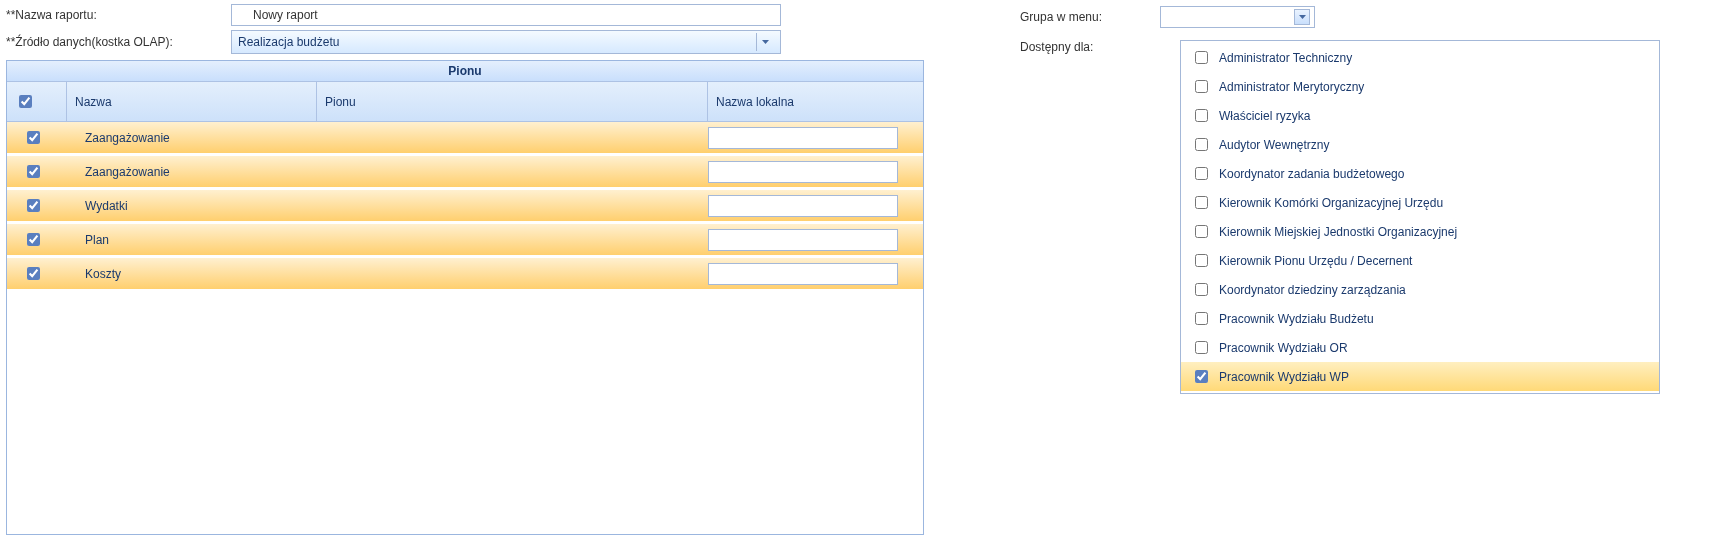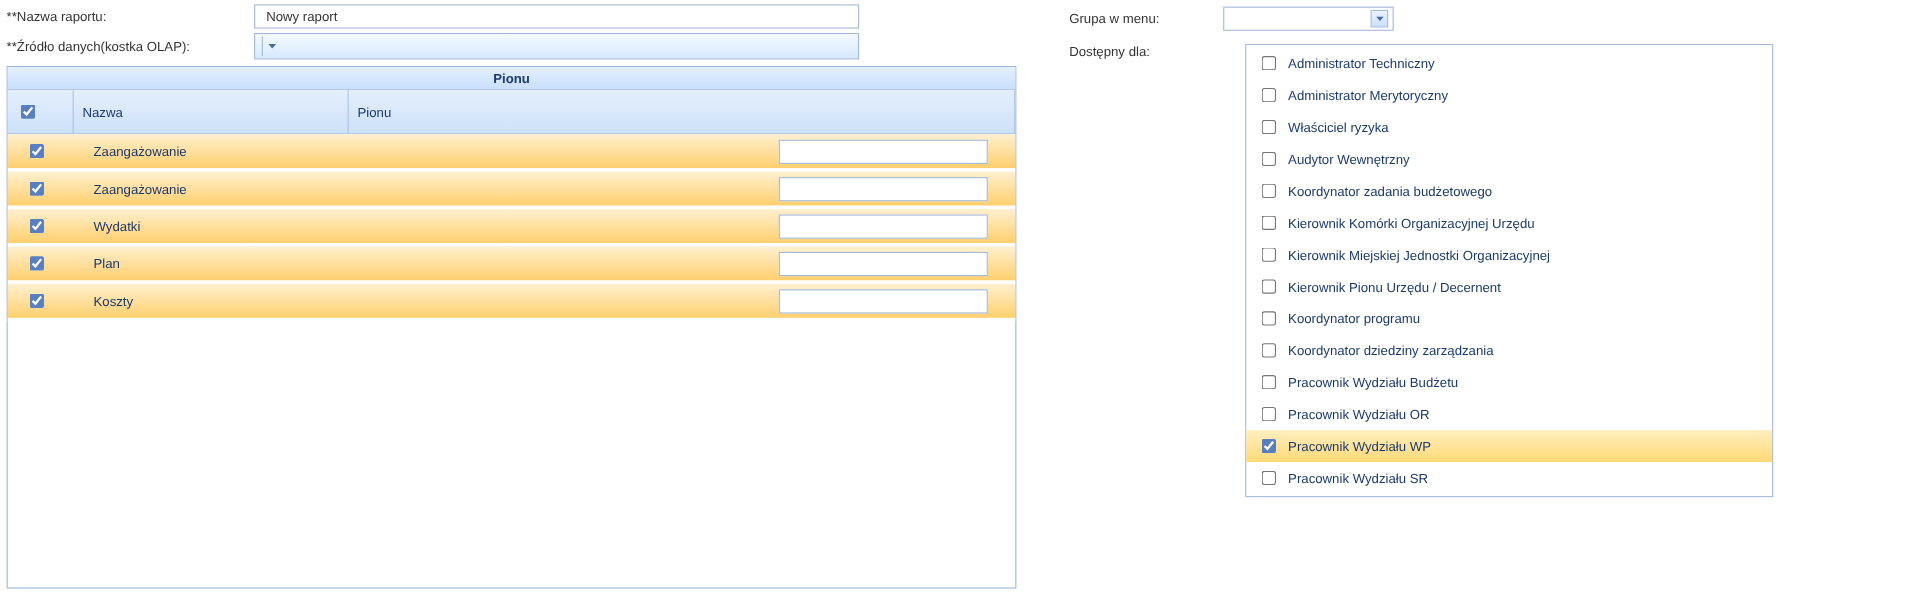"**Nazwa raportu:" .form-top { gap: 24px -> 96px }
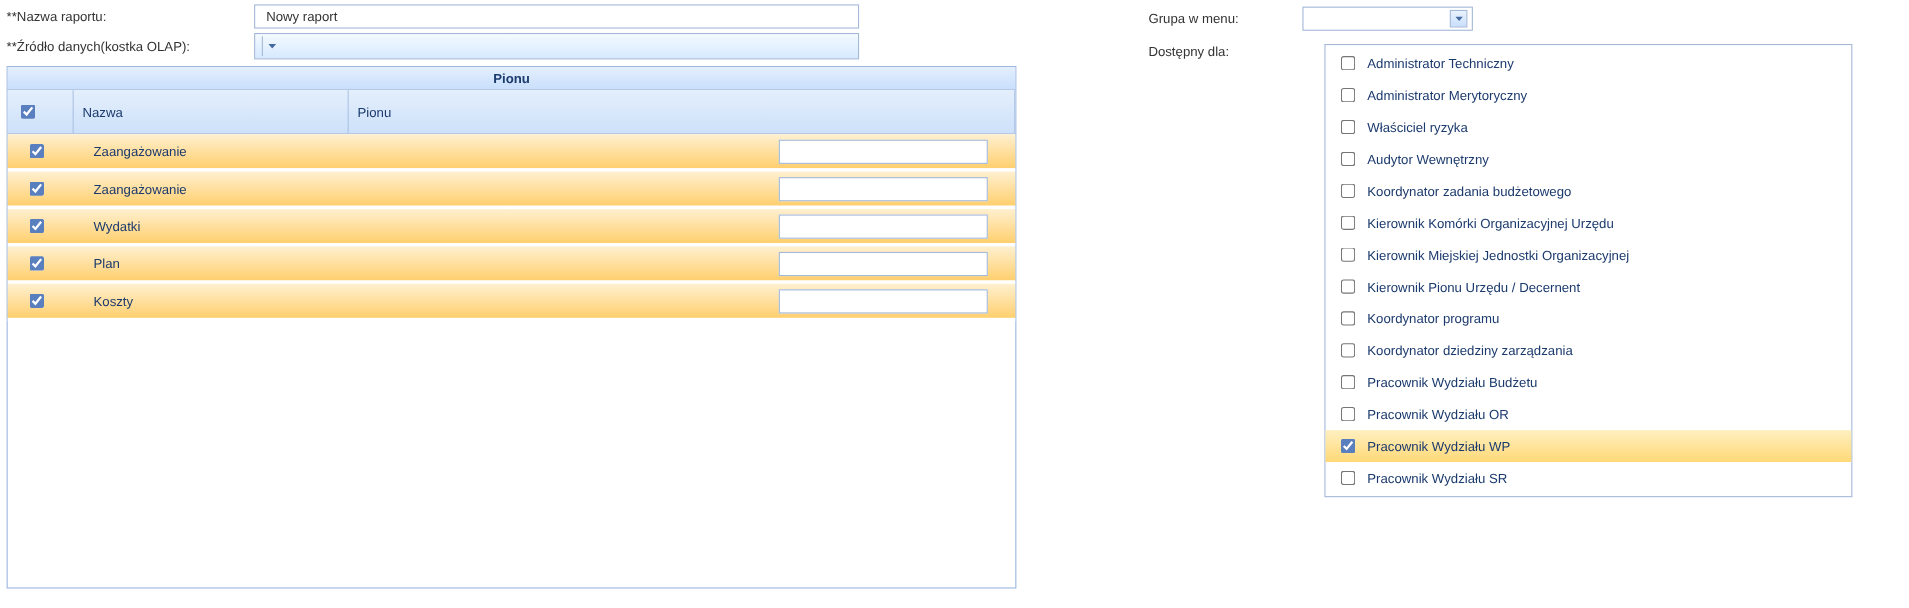"Nowy raport" input.text-input { padding: 2px 10px -> 2px 21px }
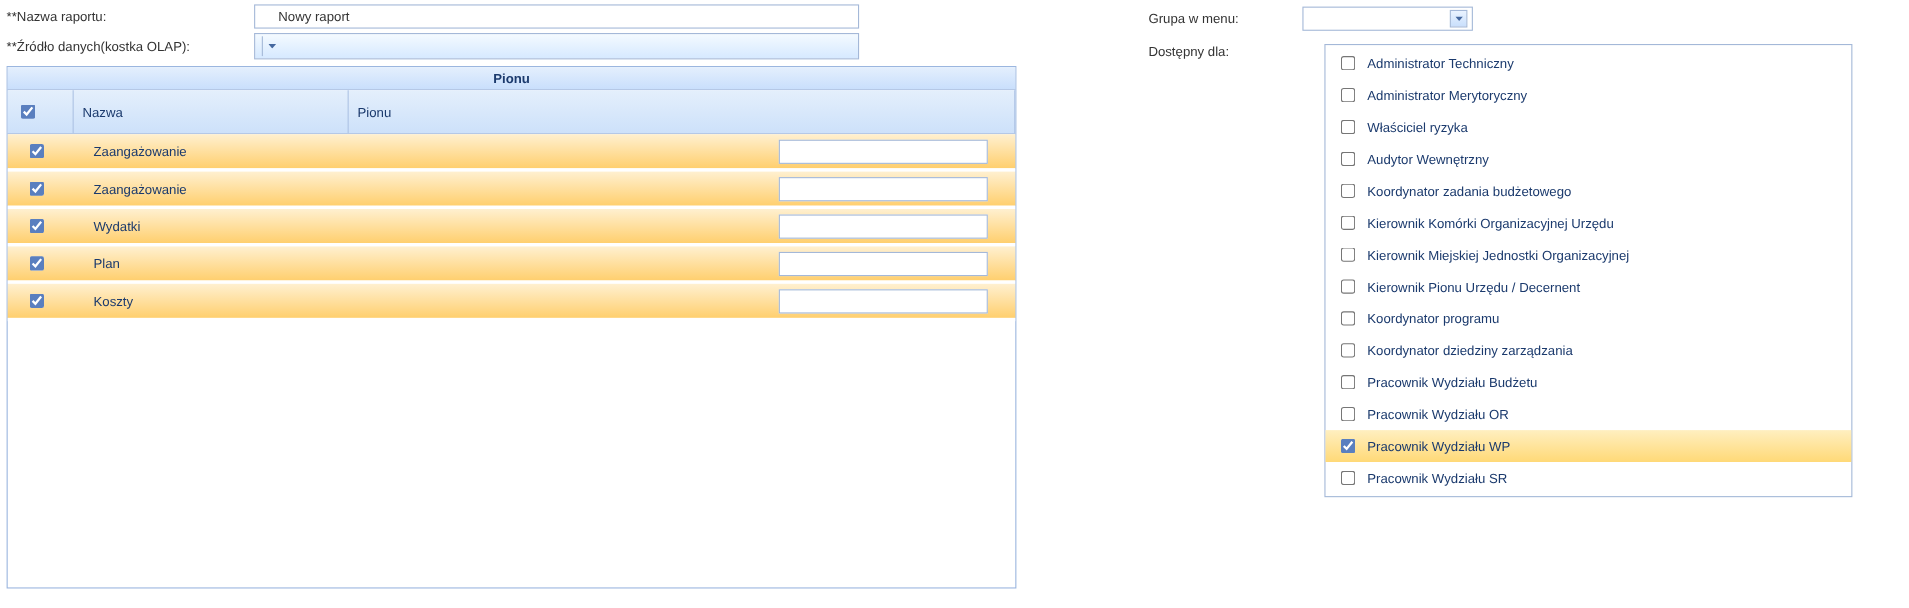"Grupa w menu:" .form-right { margin-left: 24px -> none }
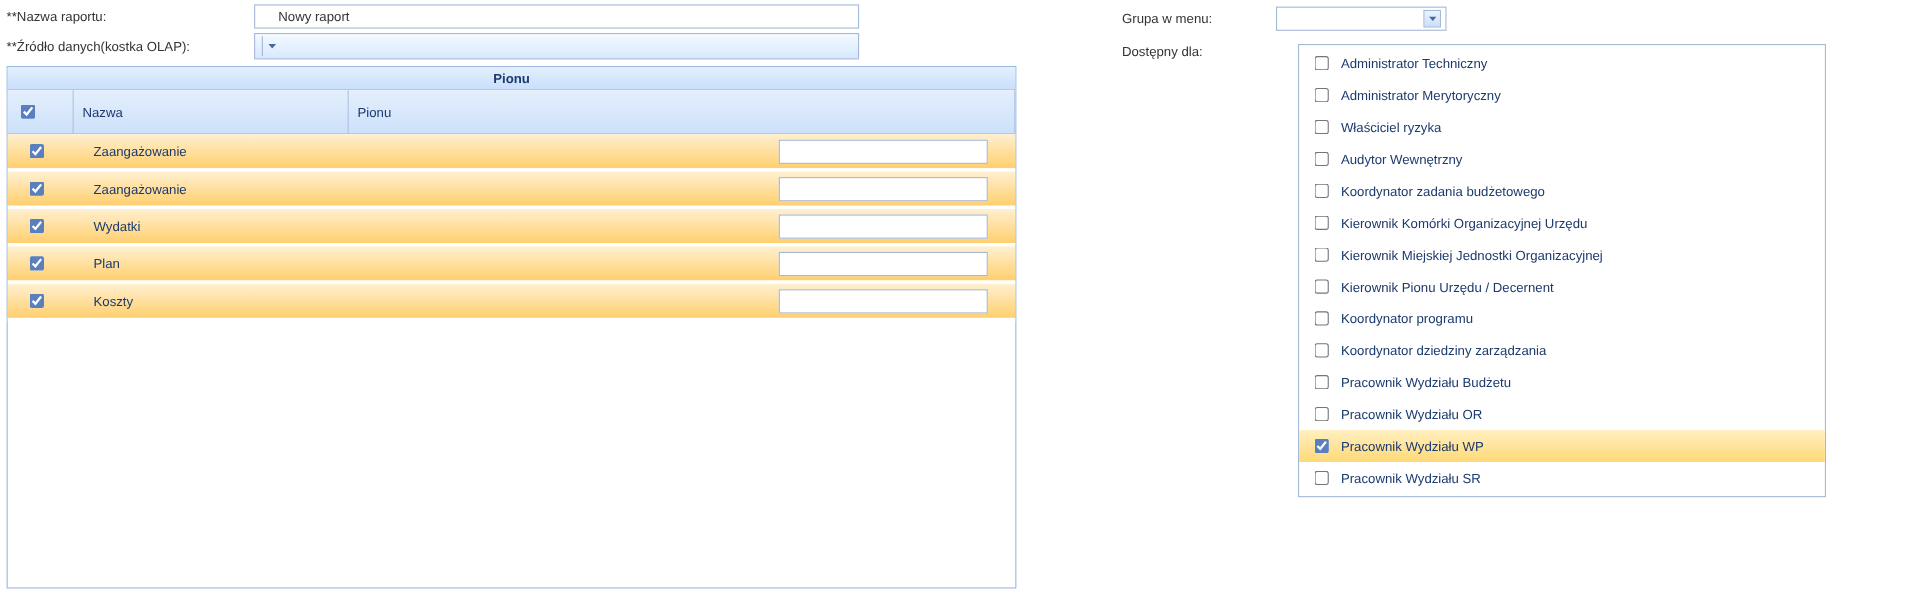"Realizacja budżetu" span.combo-text { html: none -> <span>Realizacja budżetu</span> }
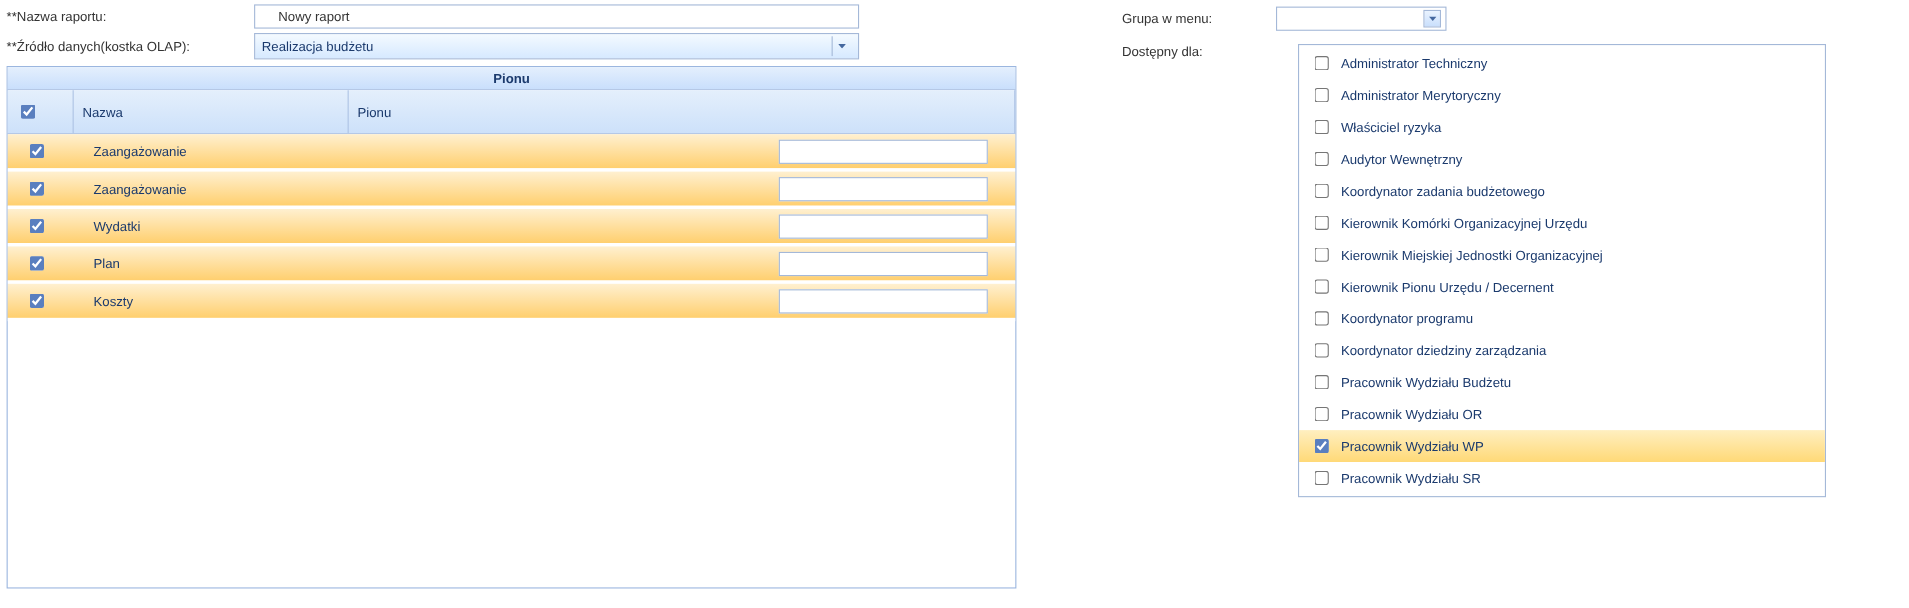"Nazwa lokalna" div.col-local { html: none -> <div>Nazwa lokalna</div> }
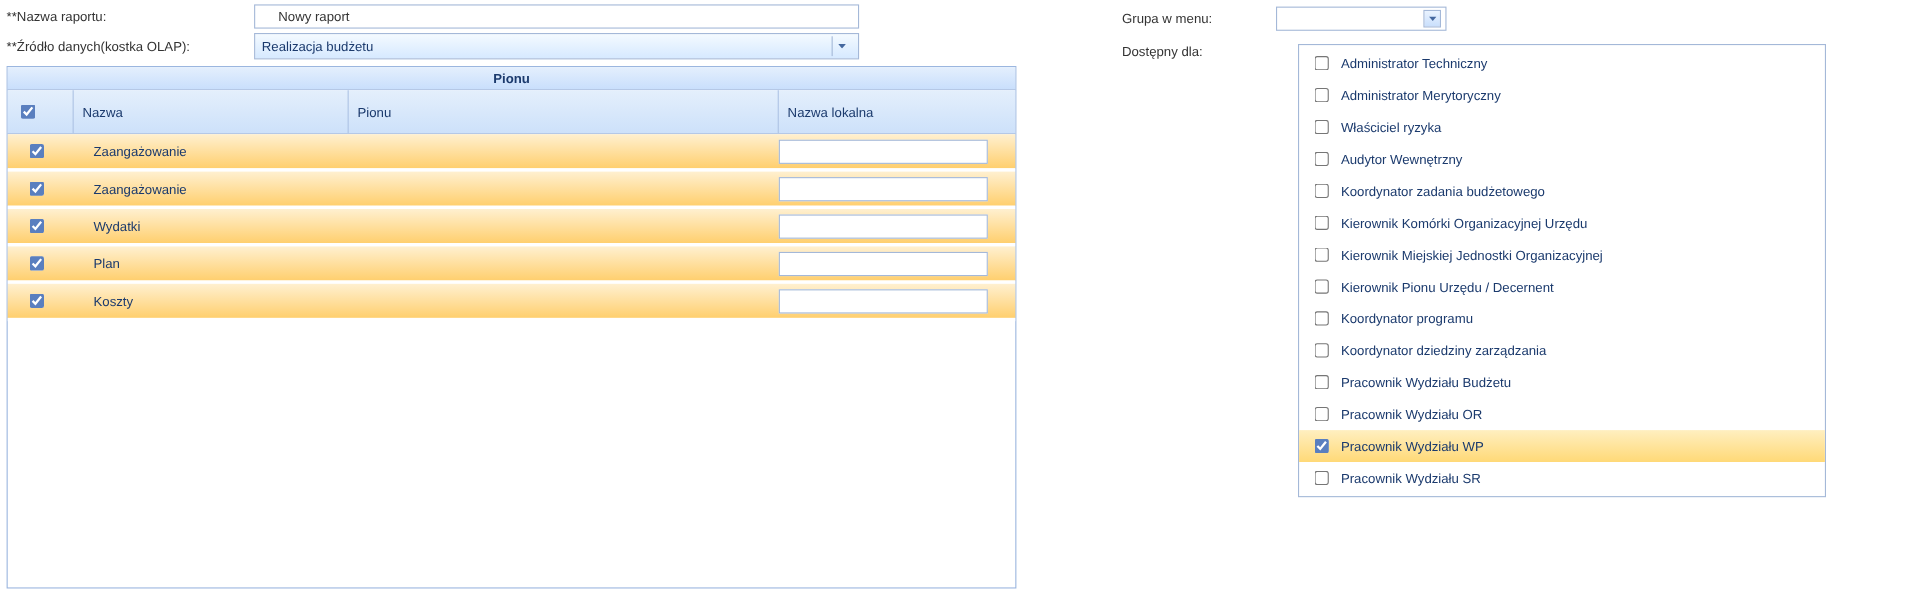"Koordynator programu" div.role-item { html: <div> <input> <span>Koordynator programu</span> </div> -> none }
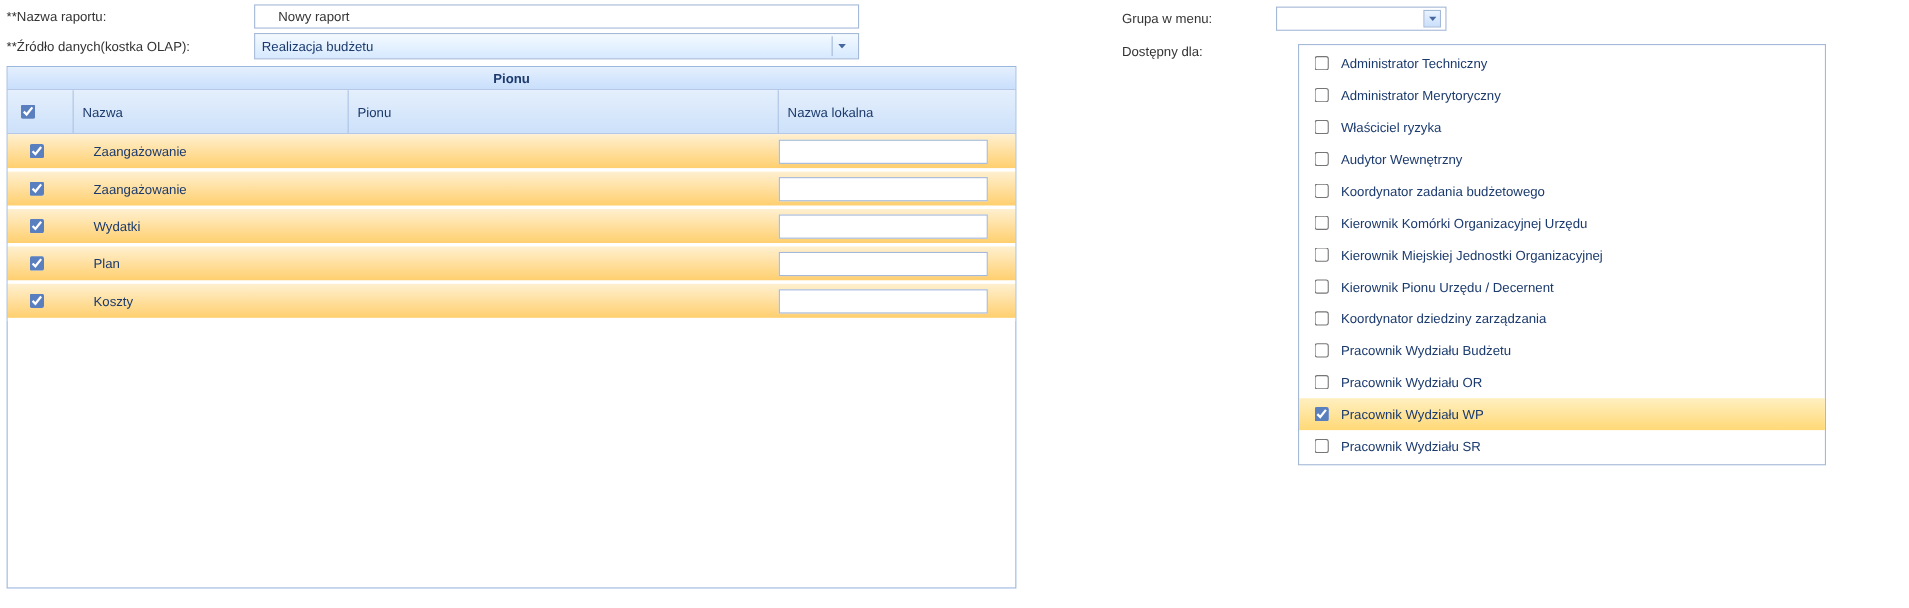"Pracownik Wydziału SR" div.role-item { html: <div> <input> <span>Pracownik Wydziału SR</span> </div> -> none }
